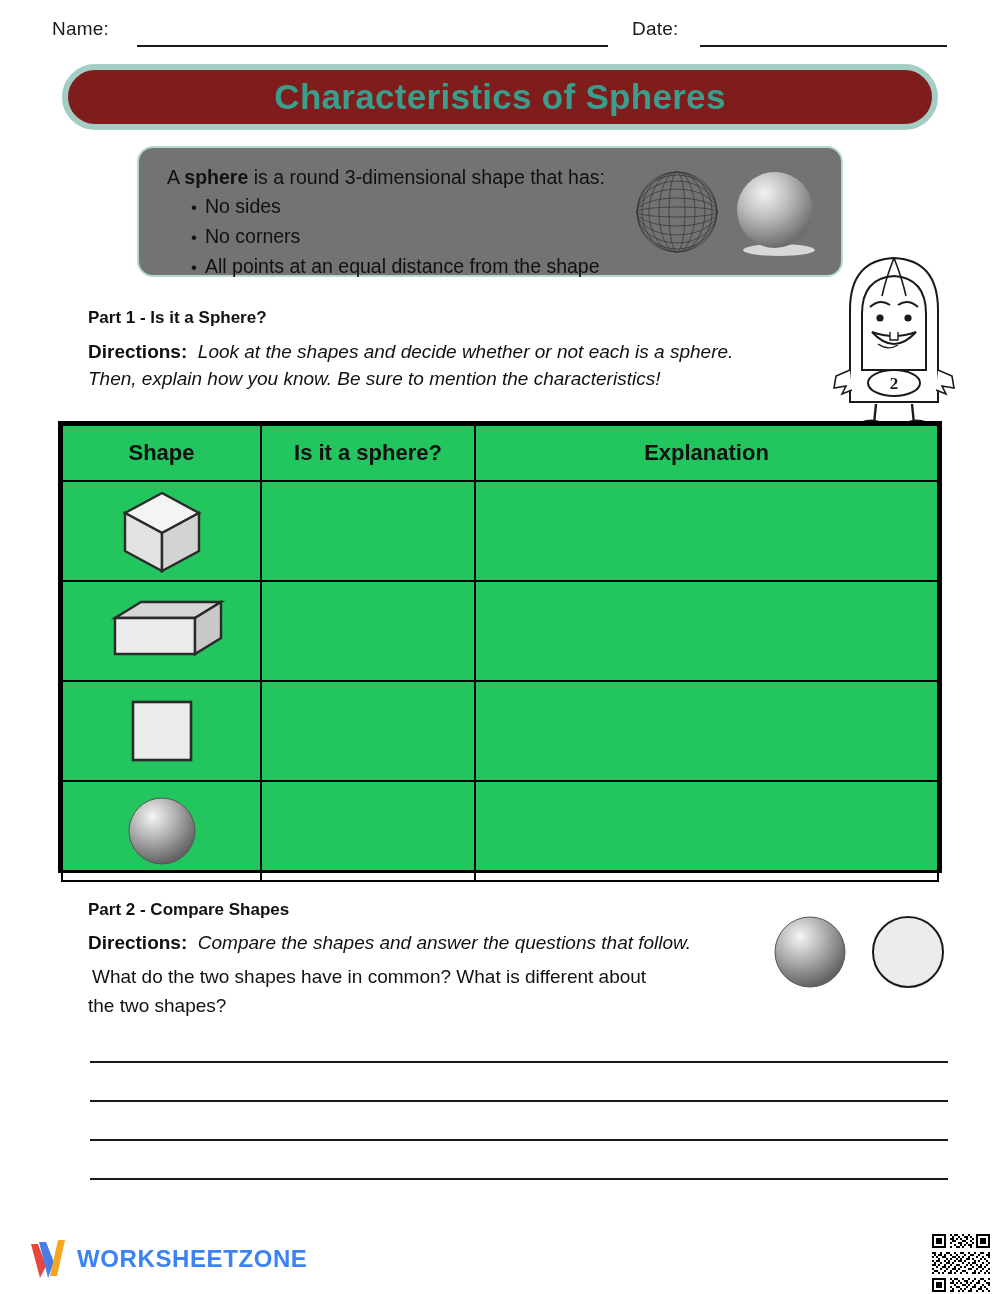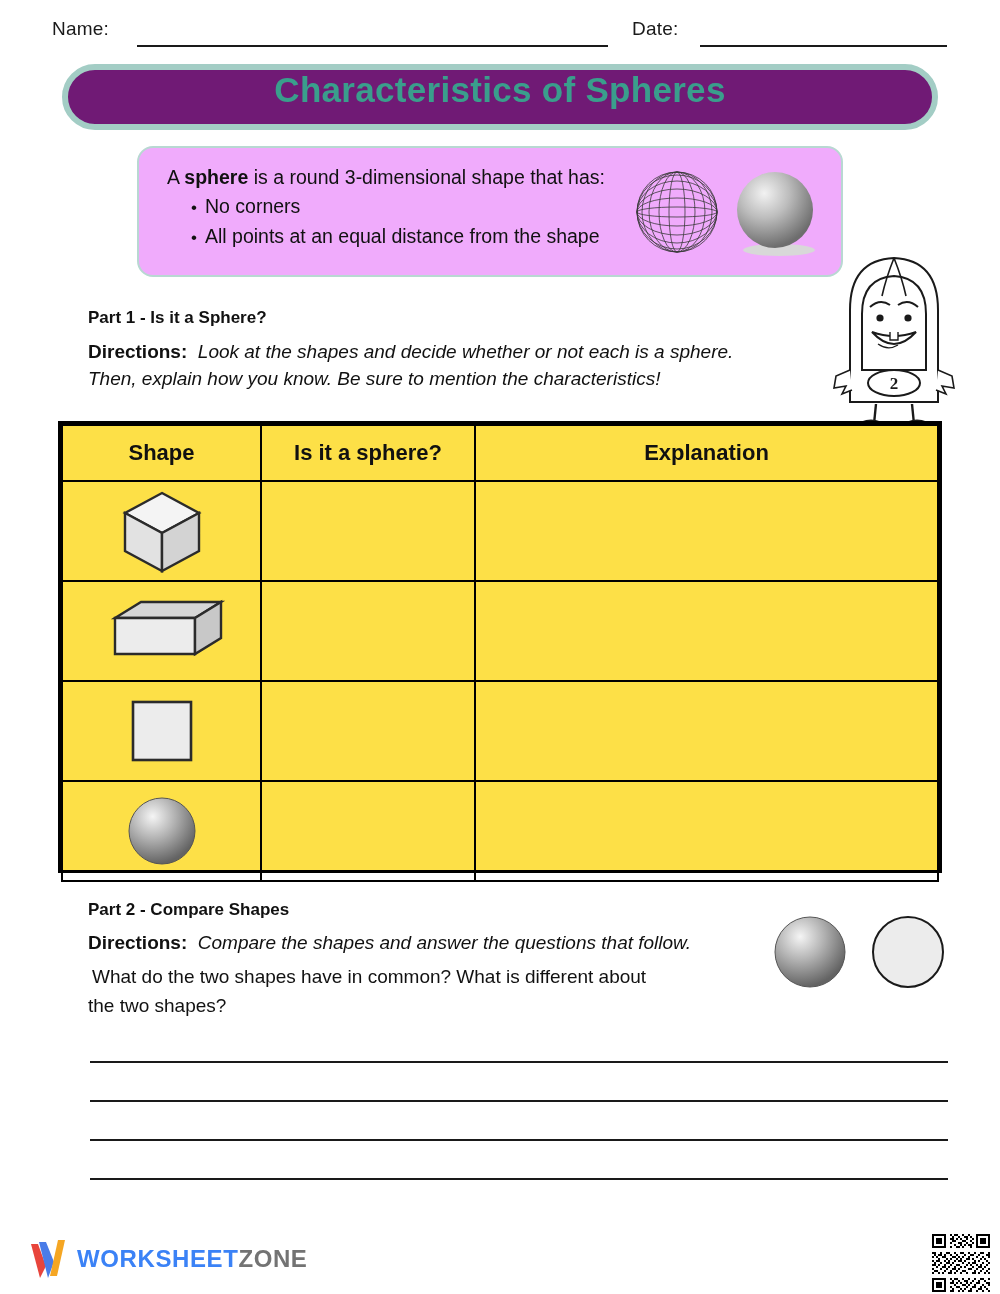"Characteristics of Spheres" .title-banner { align-items: flex-start -> center; background: #701a75 -> #7f1d1d }
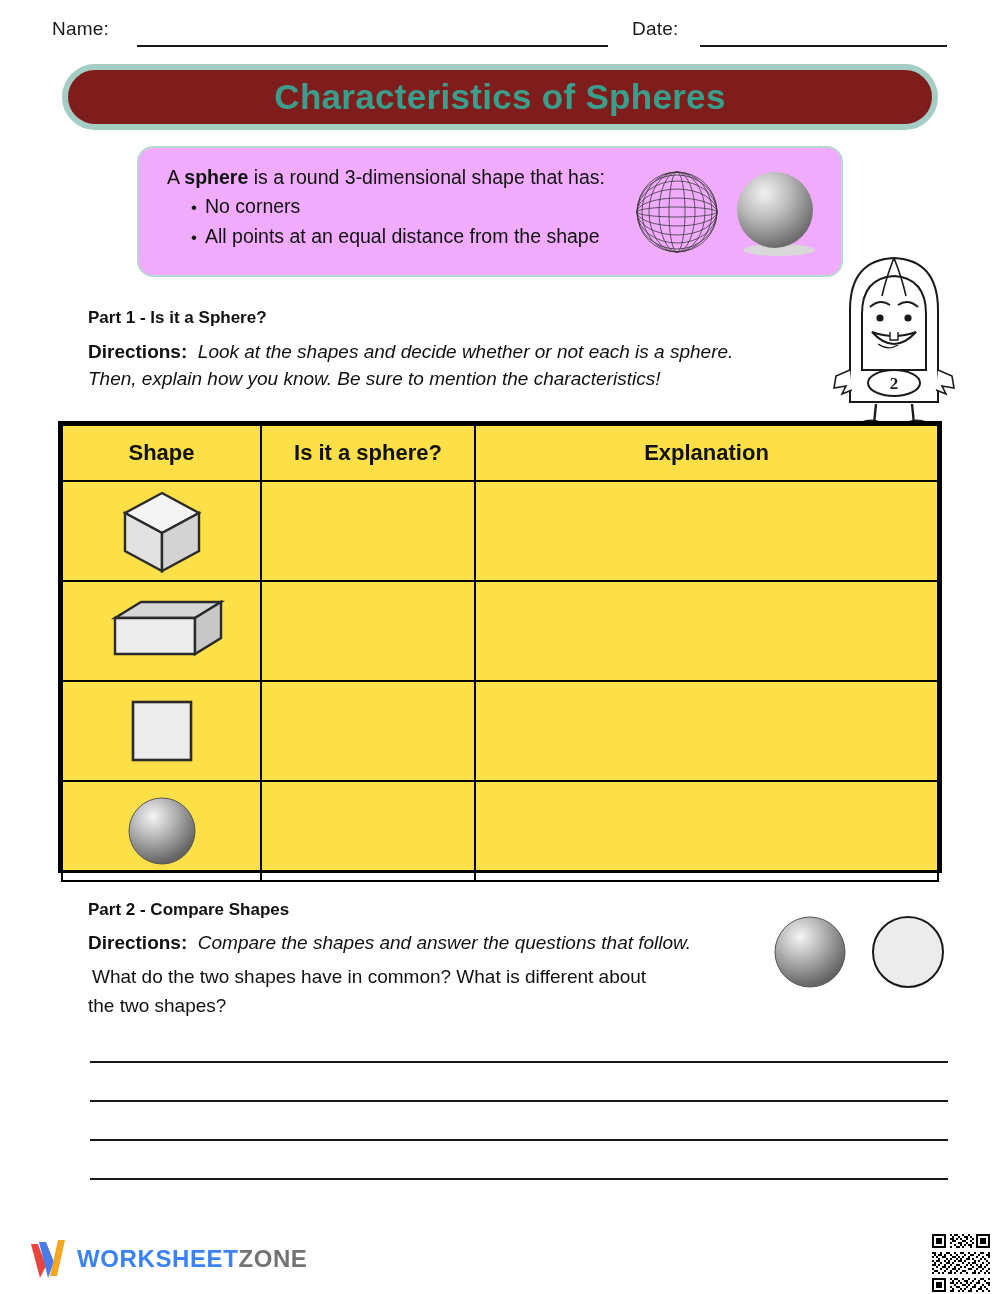"A sphere is a round" .def-box { background: #f0abfc -> #737373 }
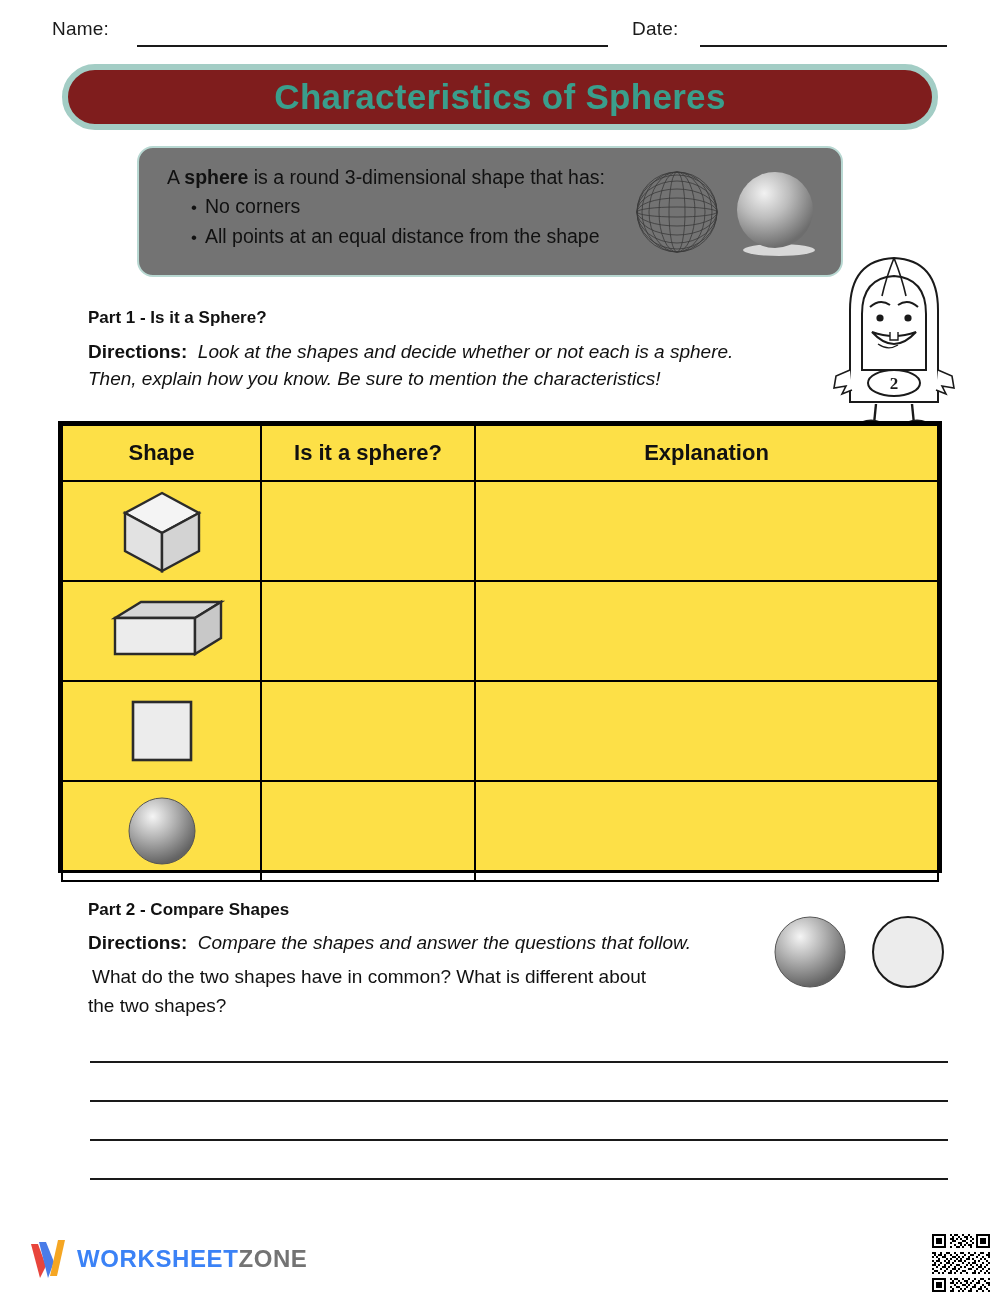"No sides" li { html: none -> <li>No sides</li> }
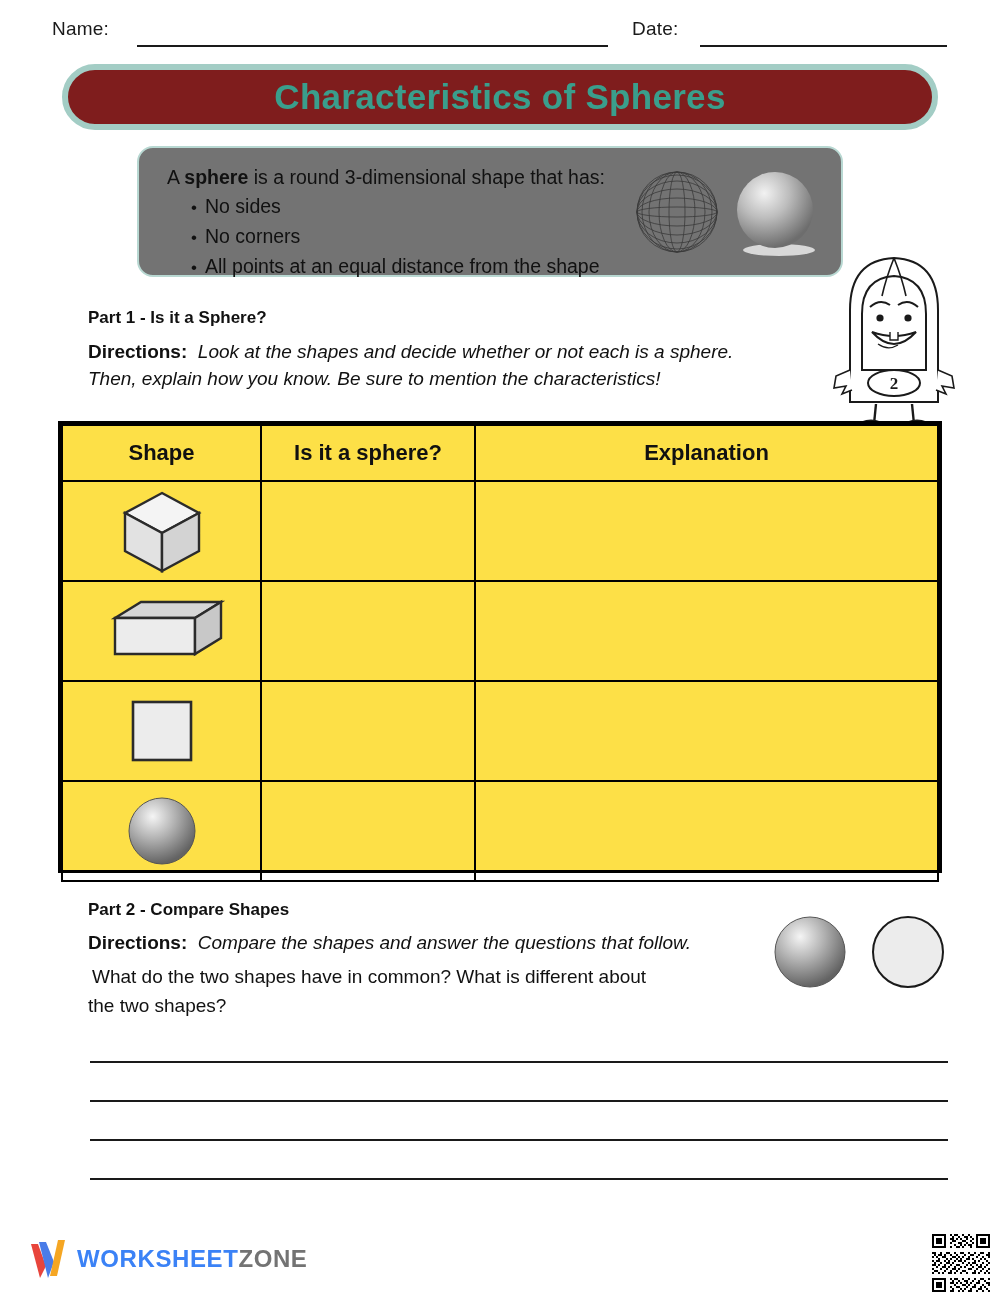"Shape" .sheet-table { background: #fde047 -> #22c55e }
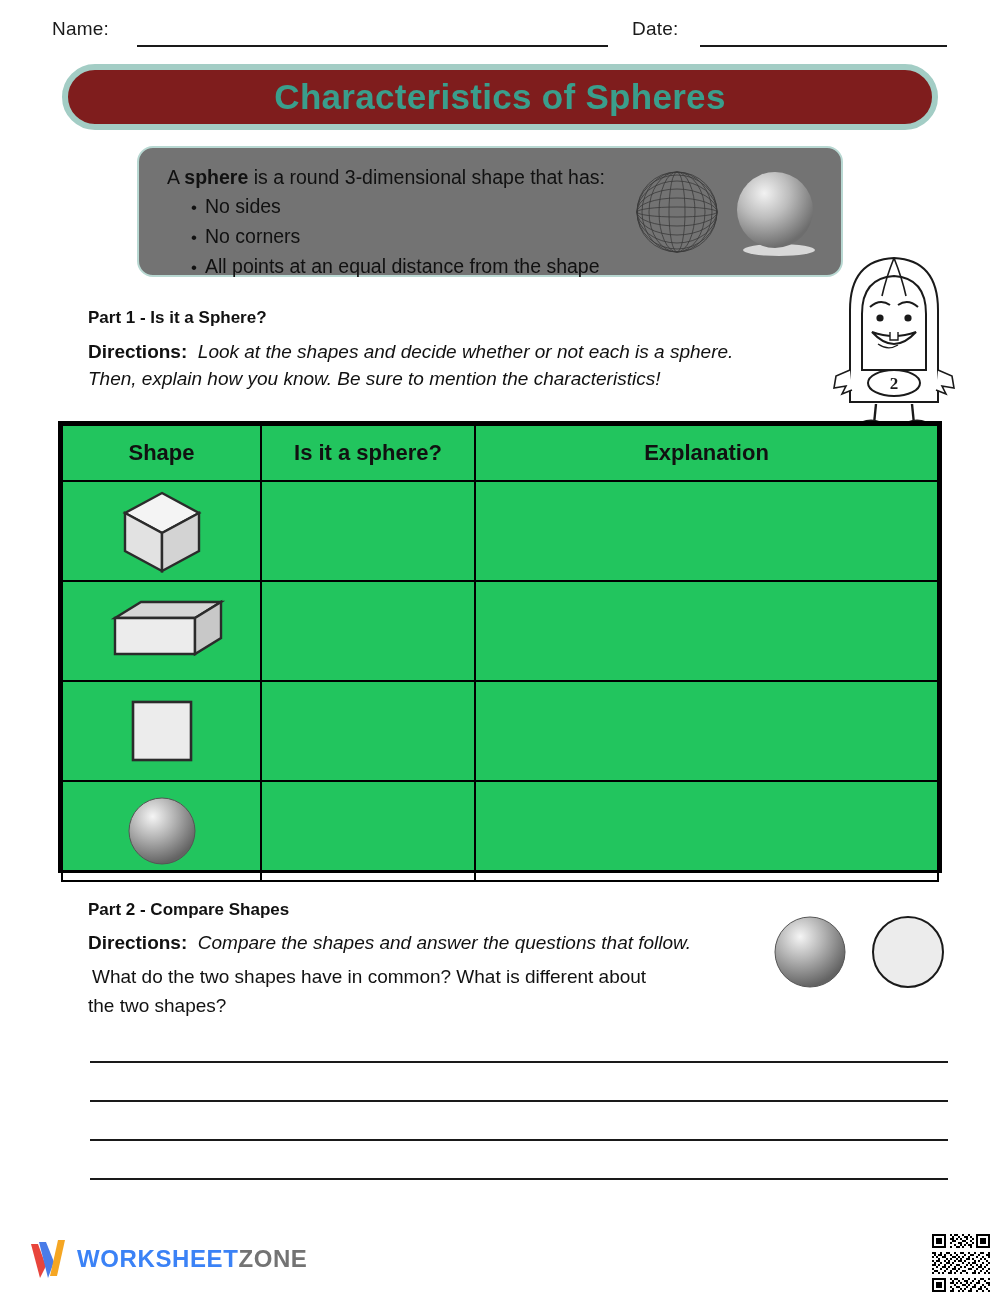"ZONE" .brand-word .w2 { color: #737373 -> #3b82f6 }
